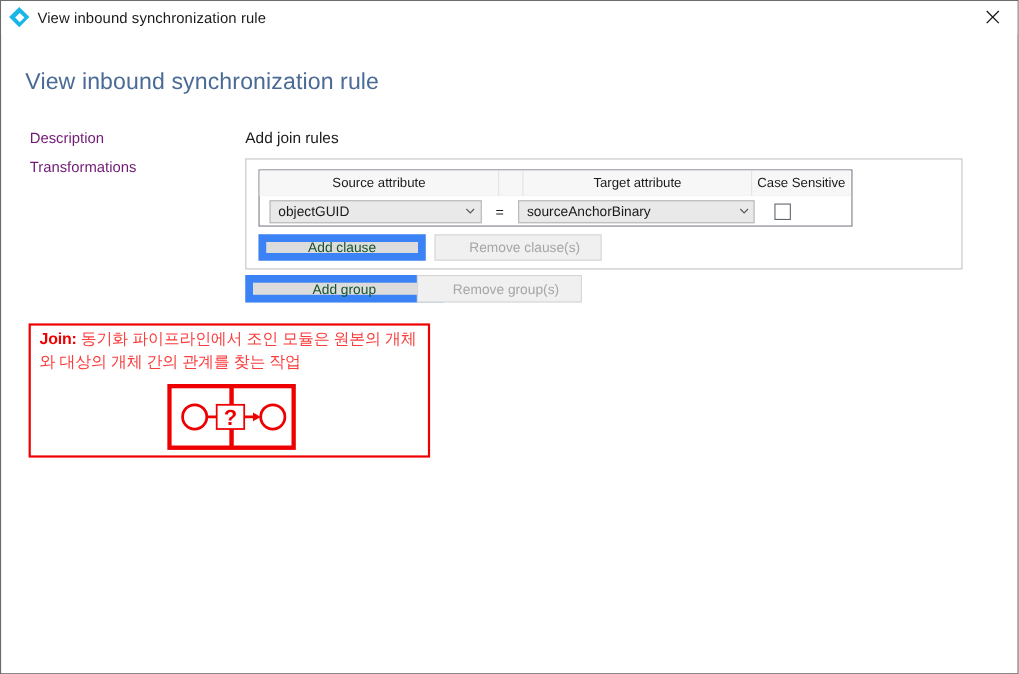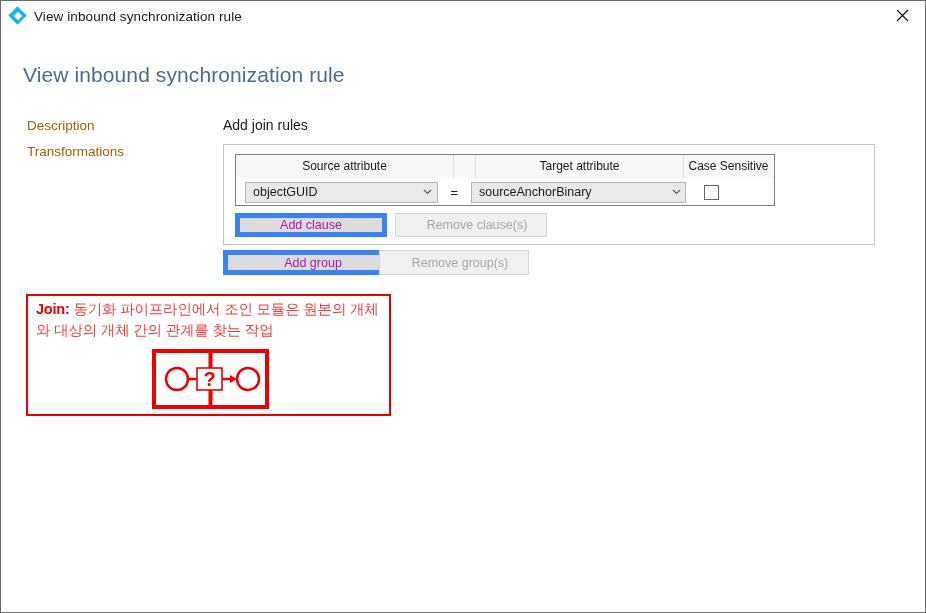"Description" .nav-item { color: #a16207 -> #701a75 }
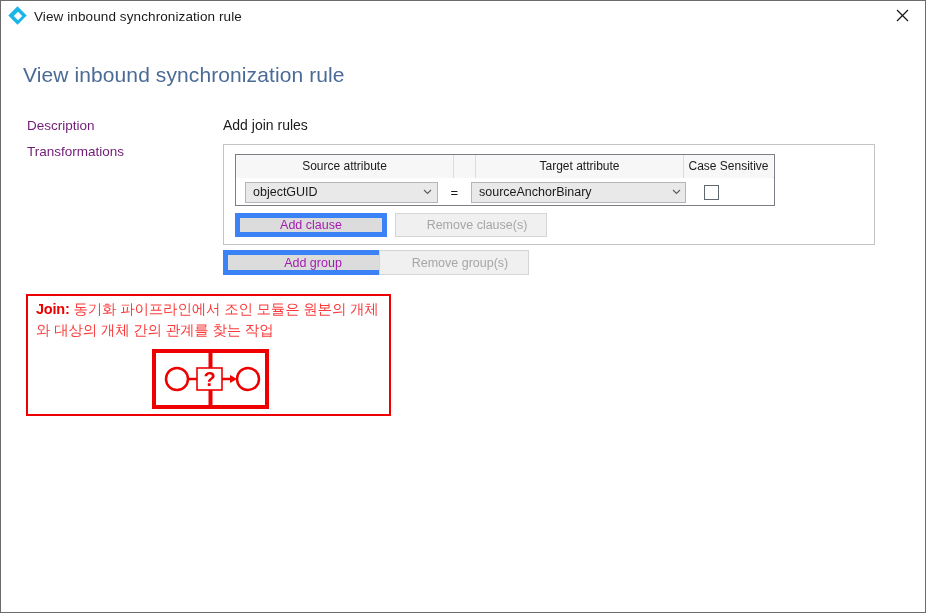"Add clause" .btn { border: 5px solid #3b82f6 -> 7px solid #3b82f6; color: #a21caf -> #14532d }
